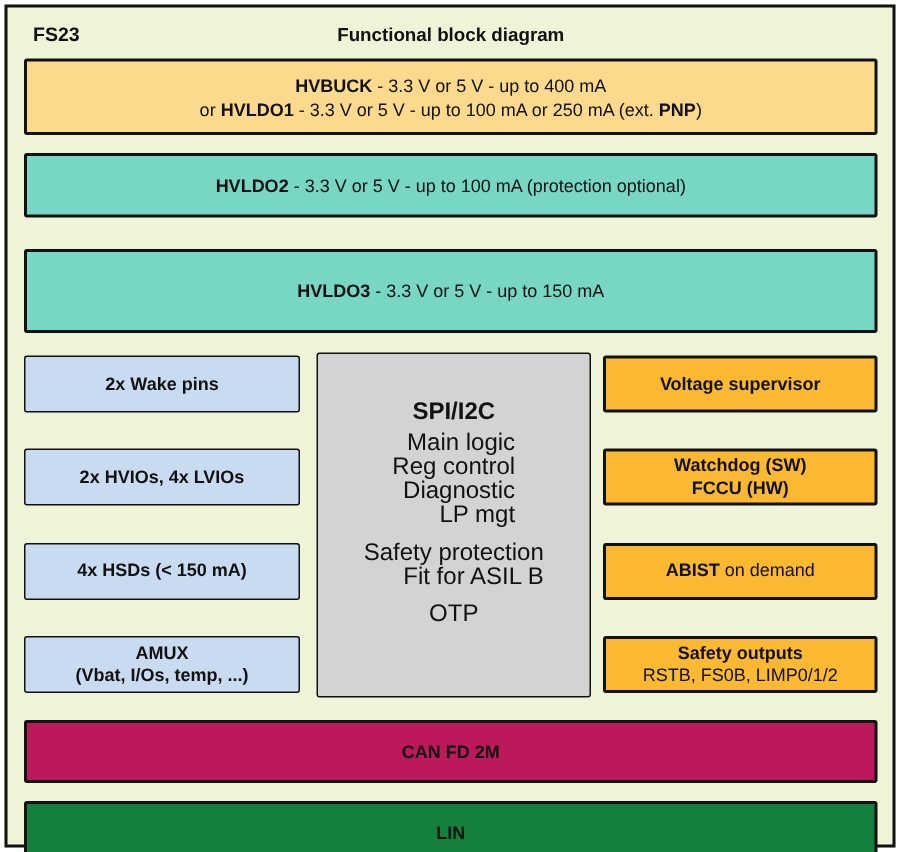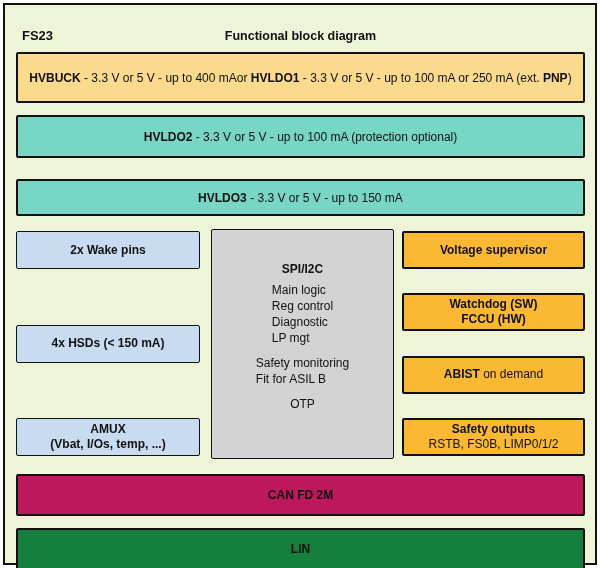"FS23" .frame { padding: 13px 10px 0 11px -> 0 10px 0 11px }
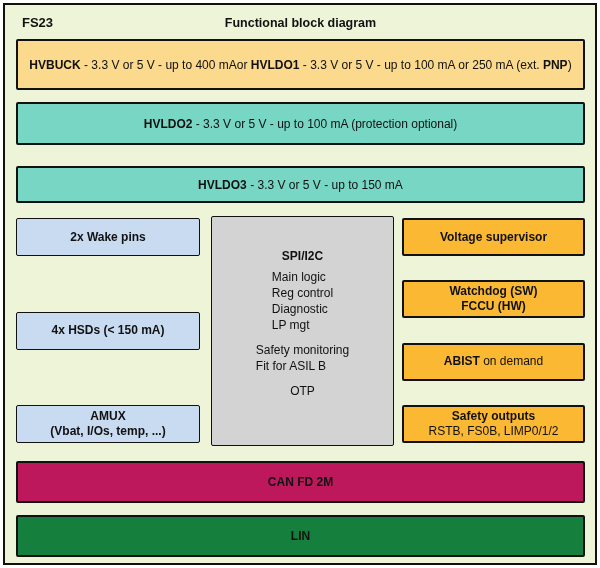"HVBUCK - 3.3 V or" .band { flex-direction: row -> column }
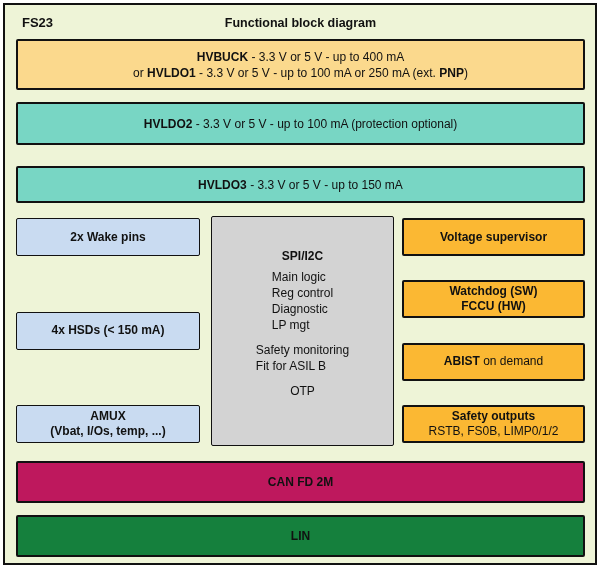"HVLDO3 - 3.3 V or" .band-teal3 { height: 37px -> 56px }
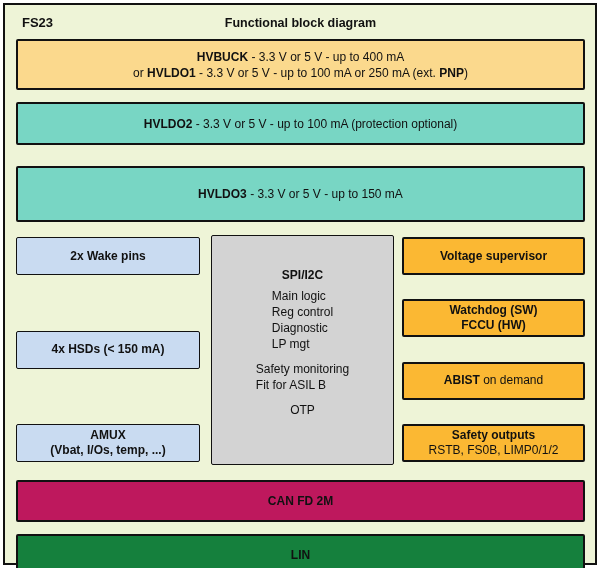"SPI/I2C" .core { font-size: 12px -> 16px; text-align: left -> right }
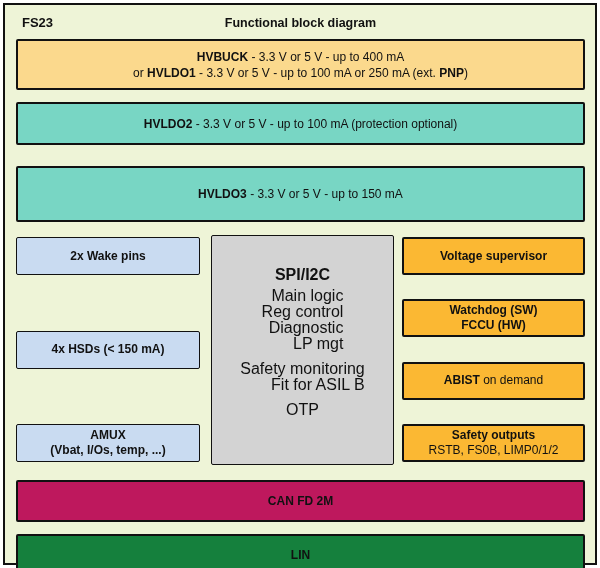"2x HVIOs, 4x LVIOs" div.box { html: none -> <div> <div>2x HVIOs, 4x LVIOs</div> </div> }
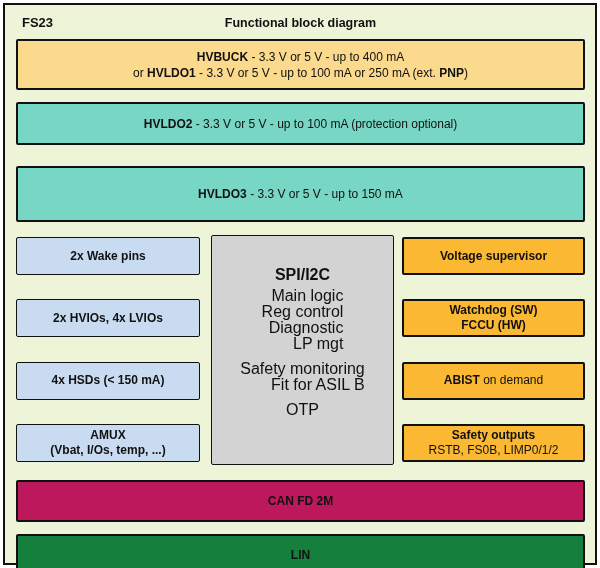"Safety monitoring" div { text: monitoring -> protection }
